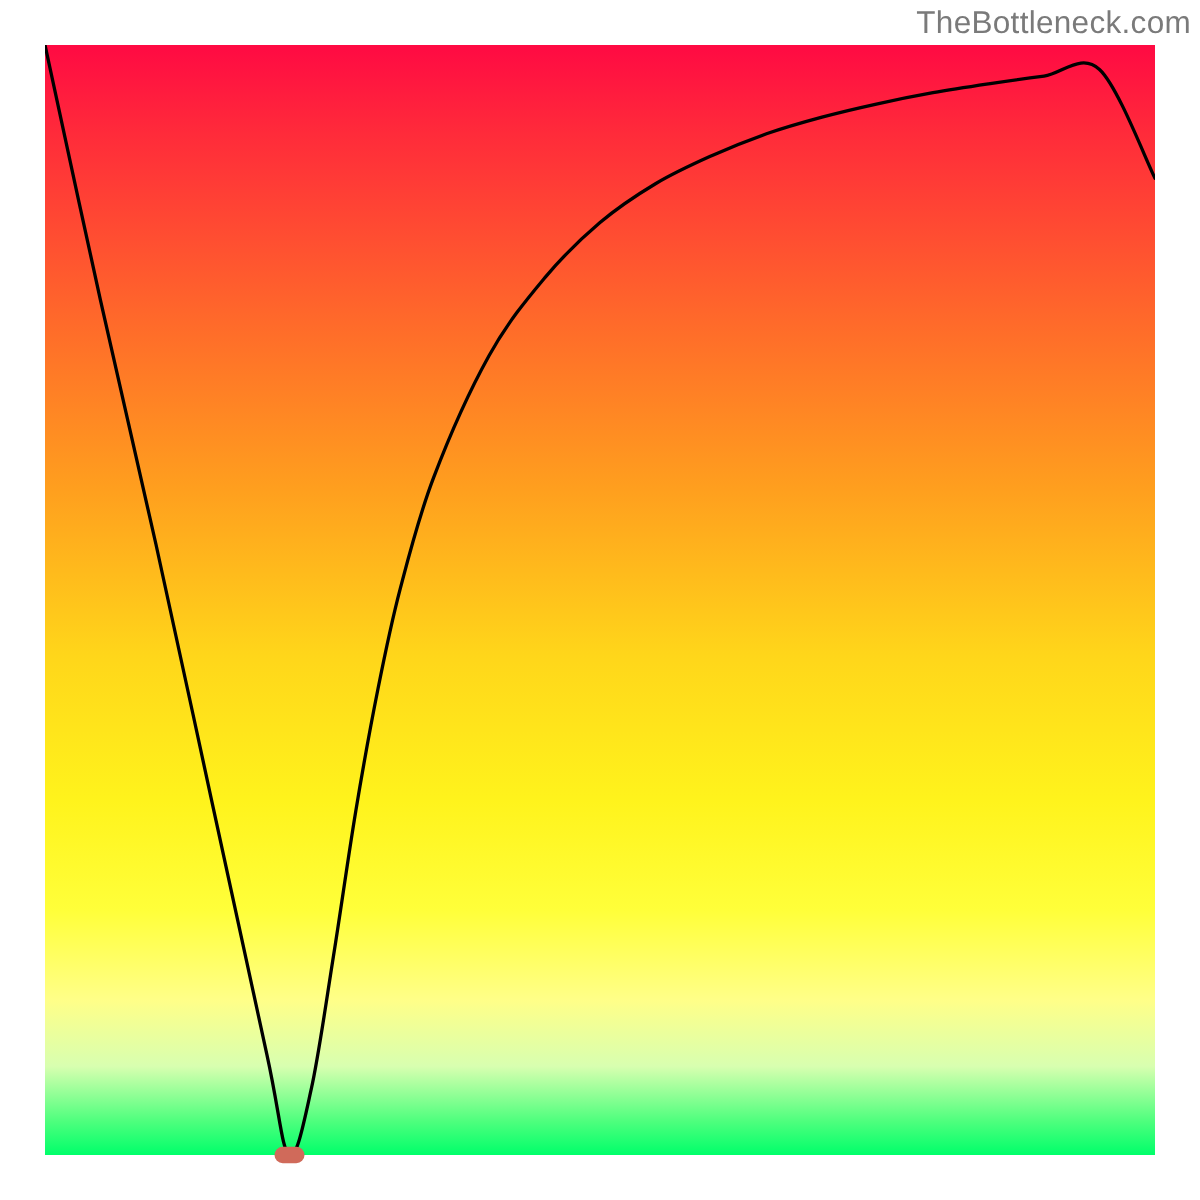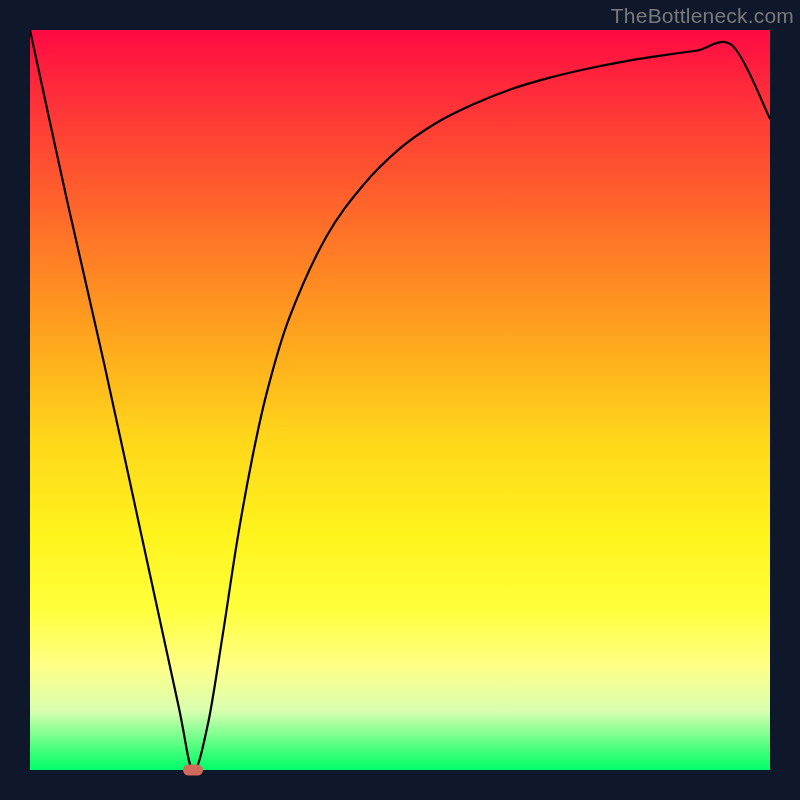"TheBottleneck.com" .frame { background: #0f172a -> #ffffff }
